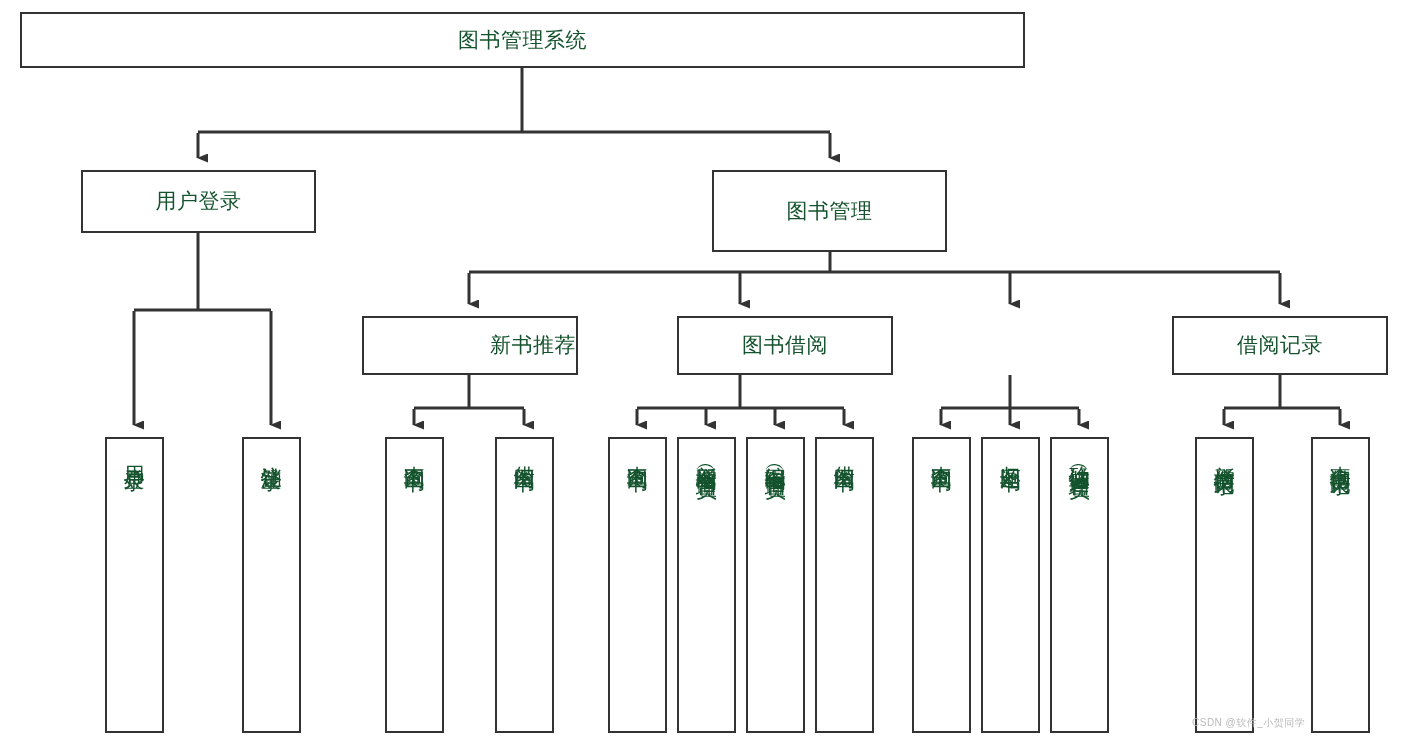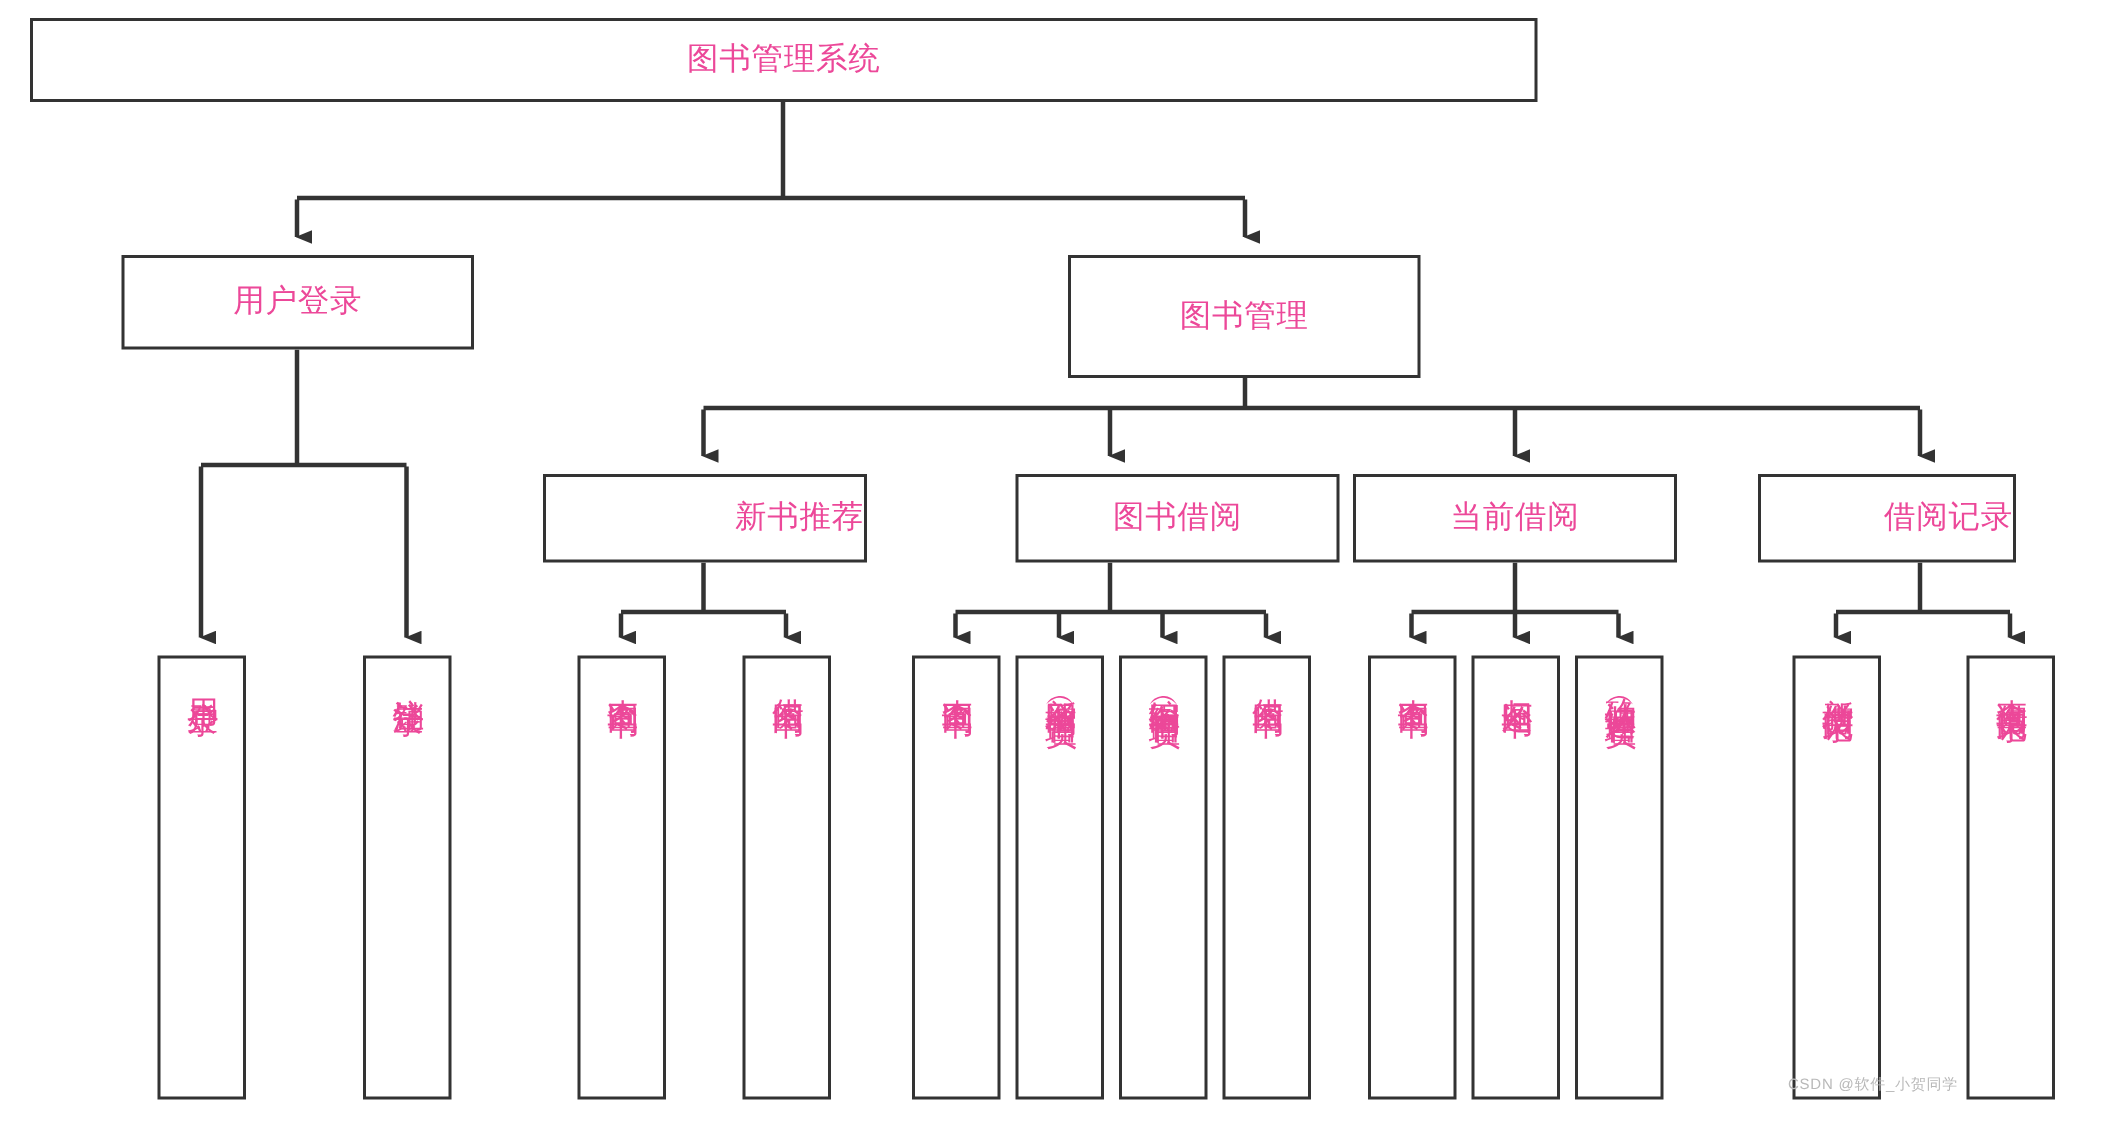"图书管理系统" .node { color: #ec4899 -> #14532d }
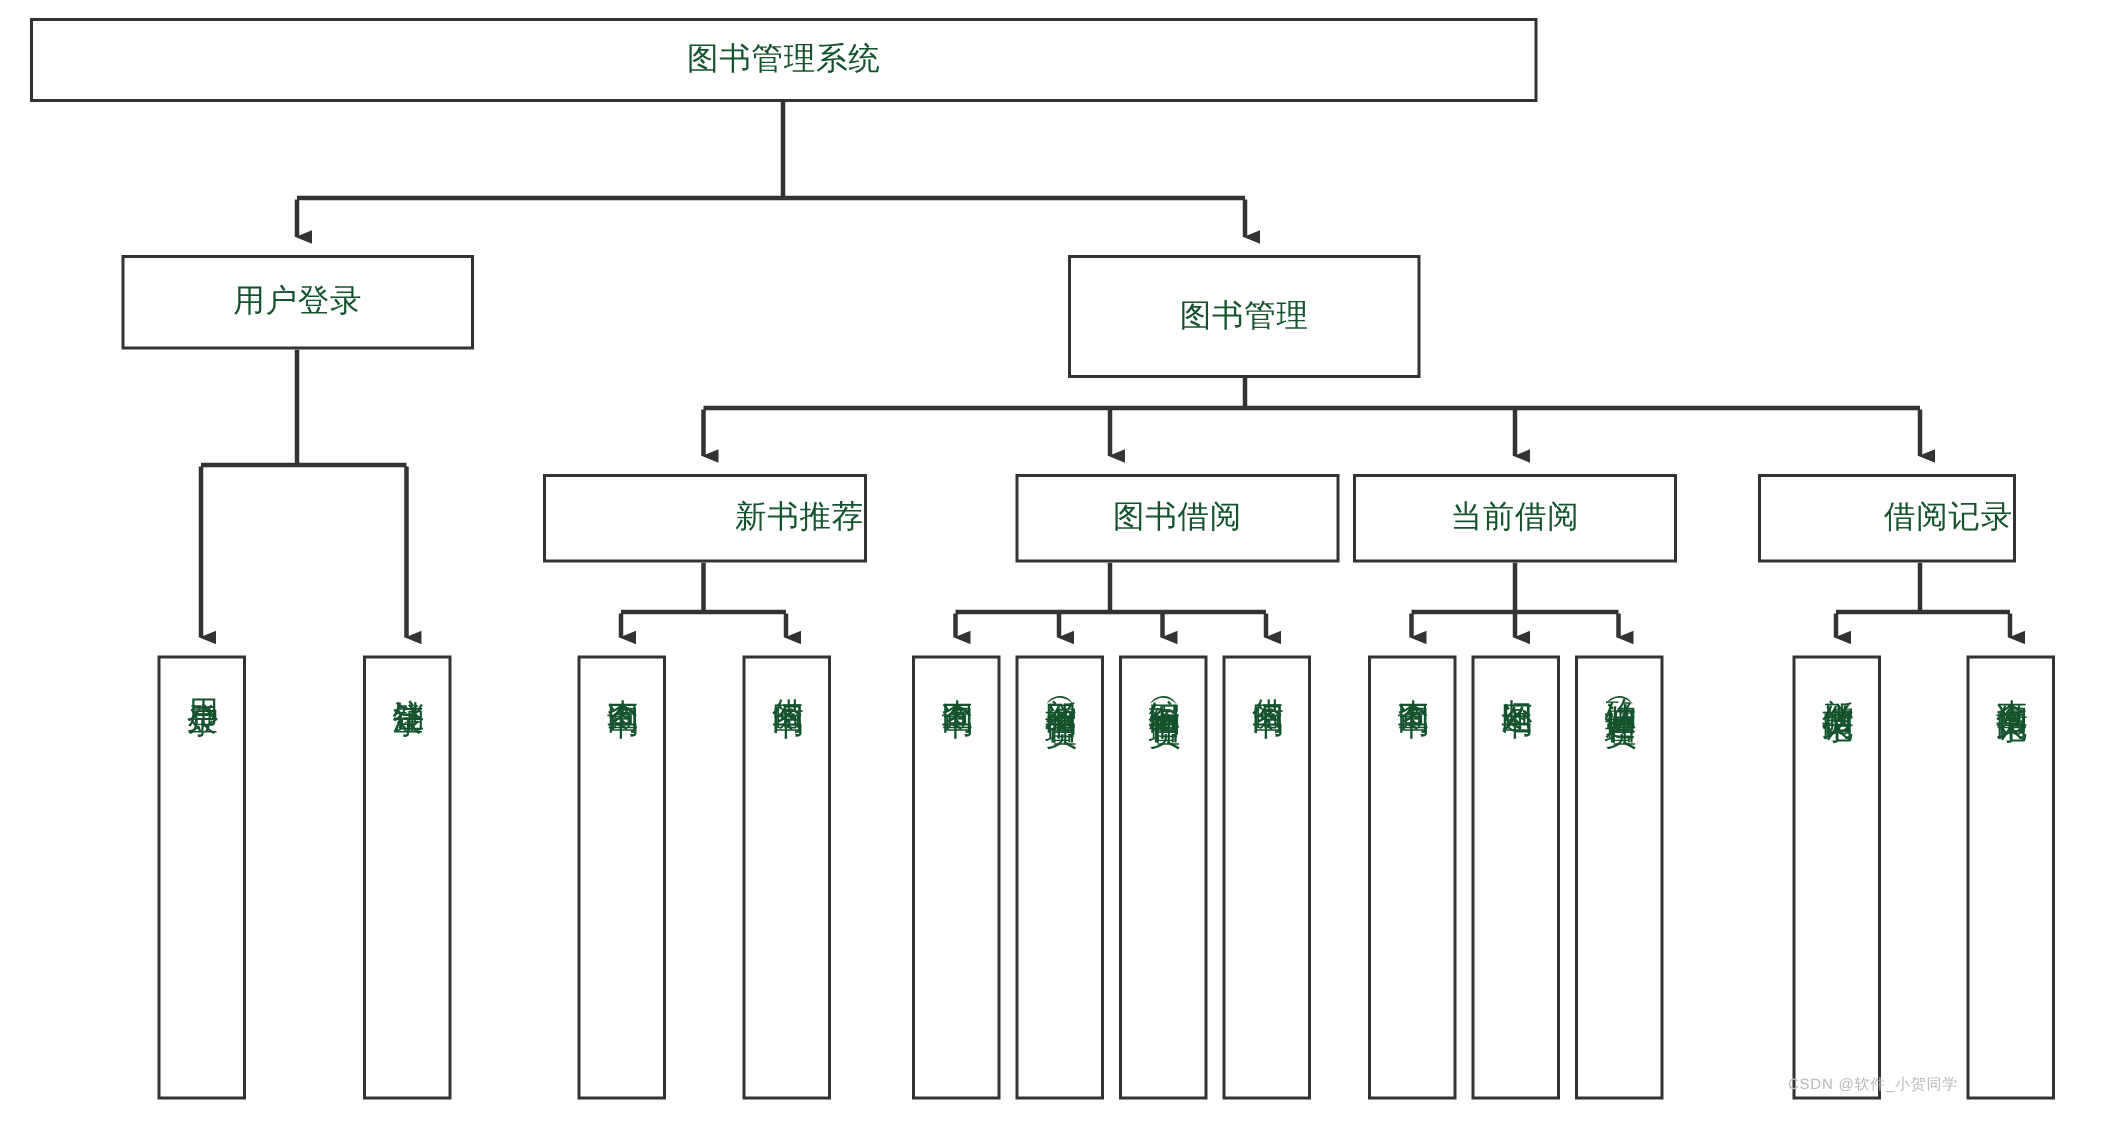"当前借阅" div.node { html: <div> <span>当前借阅</span> </div> -> none }
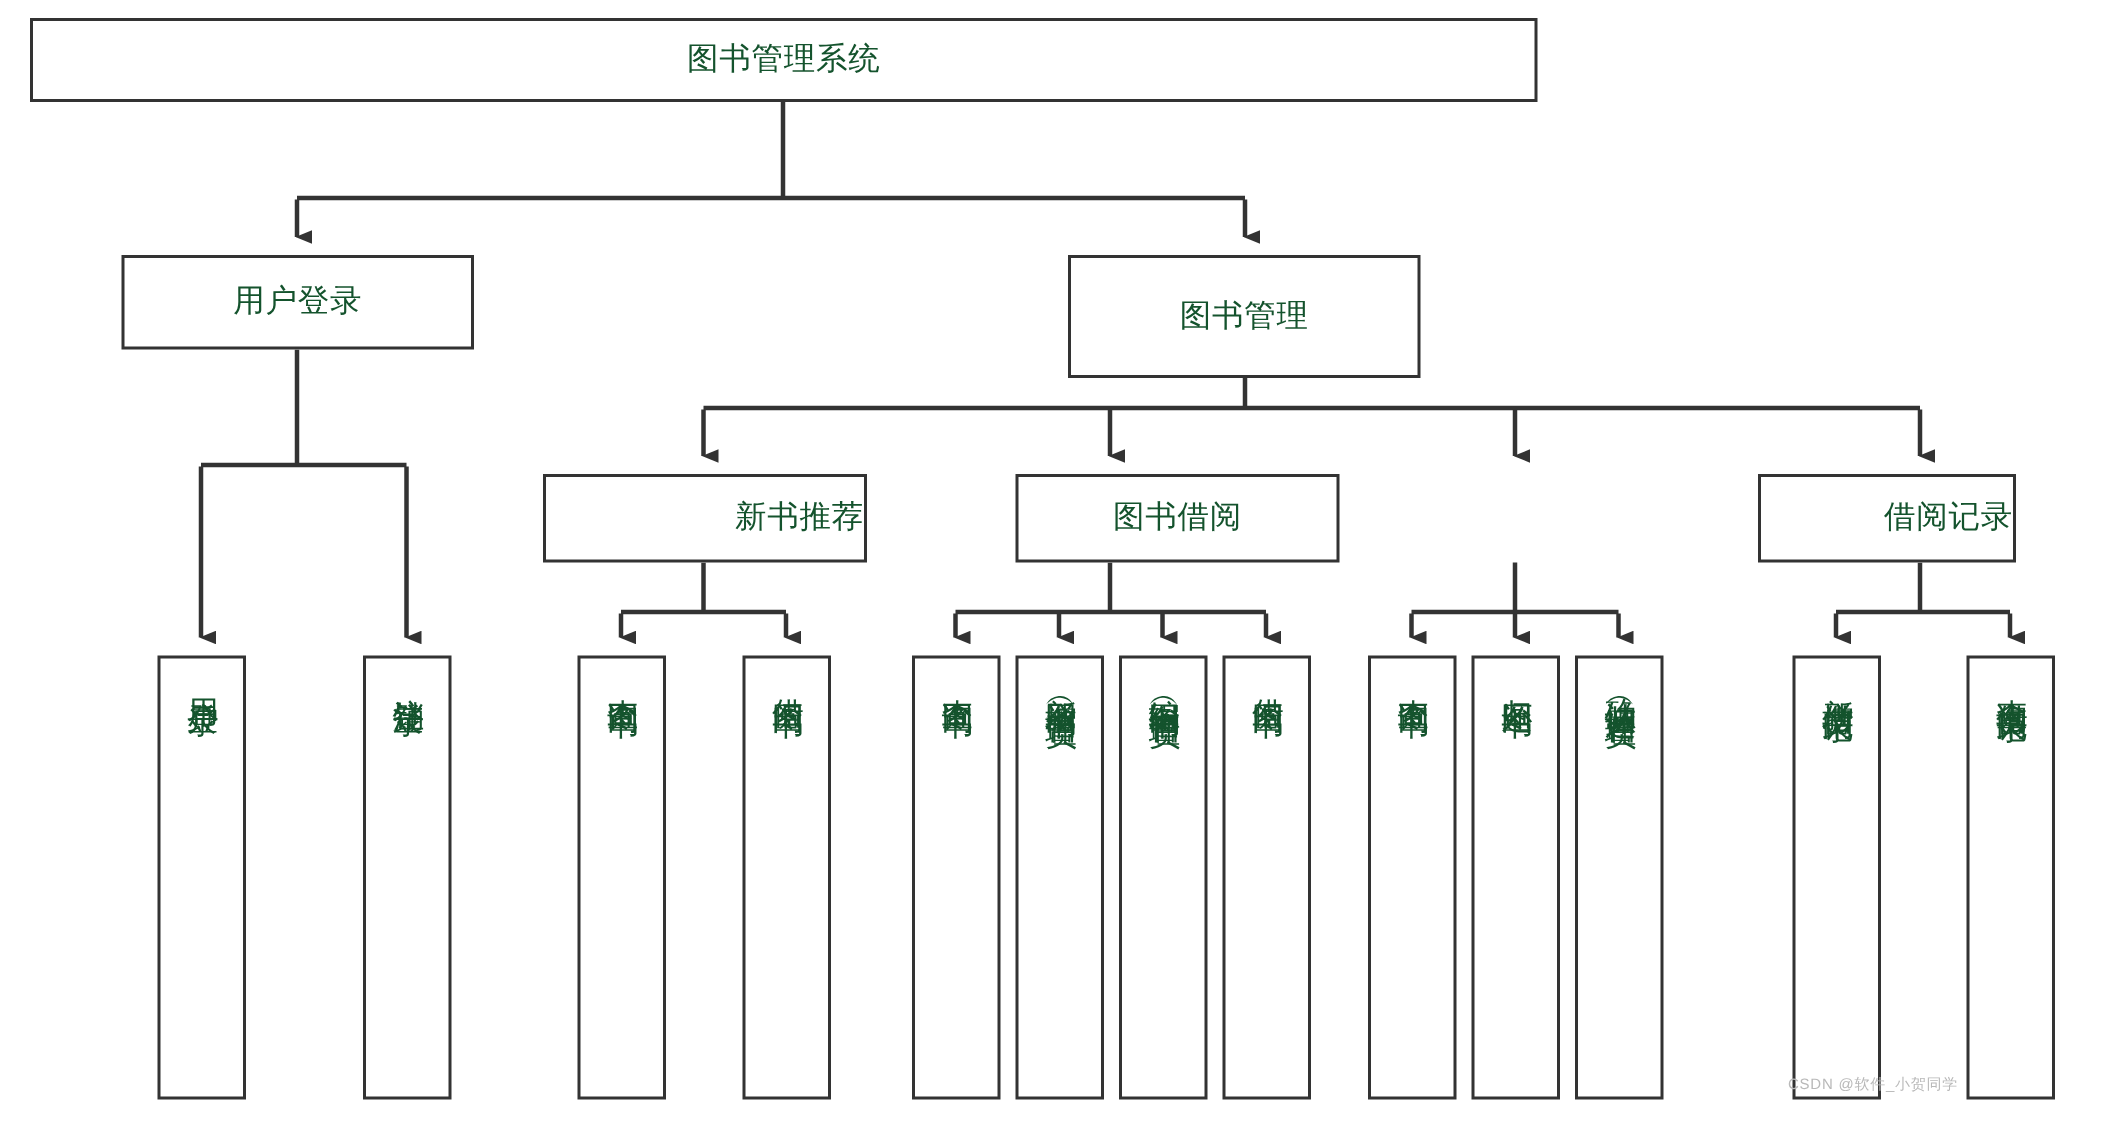"借阅记录" div.node { justify-content: flex-end -> none; width: 172px -> 216px }
